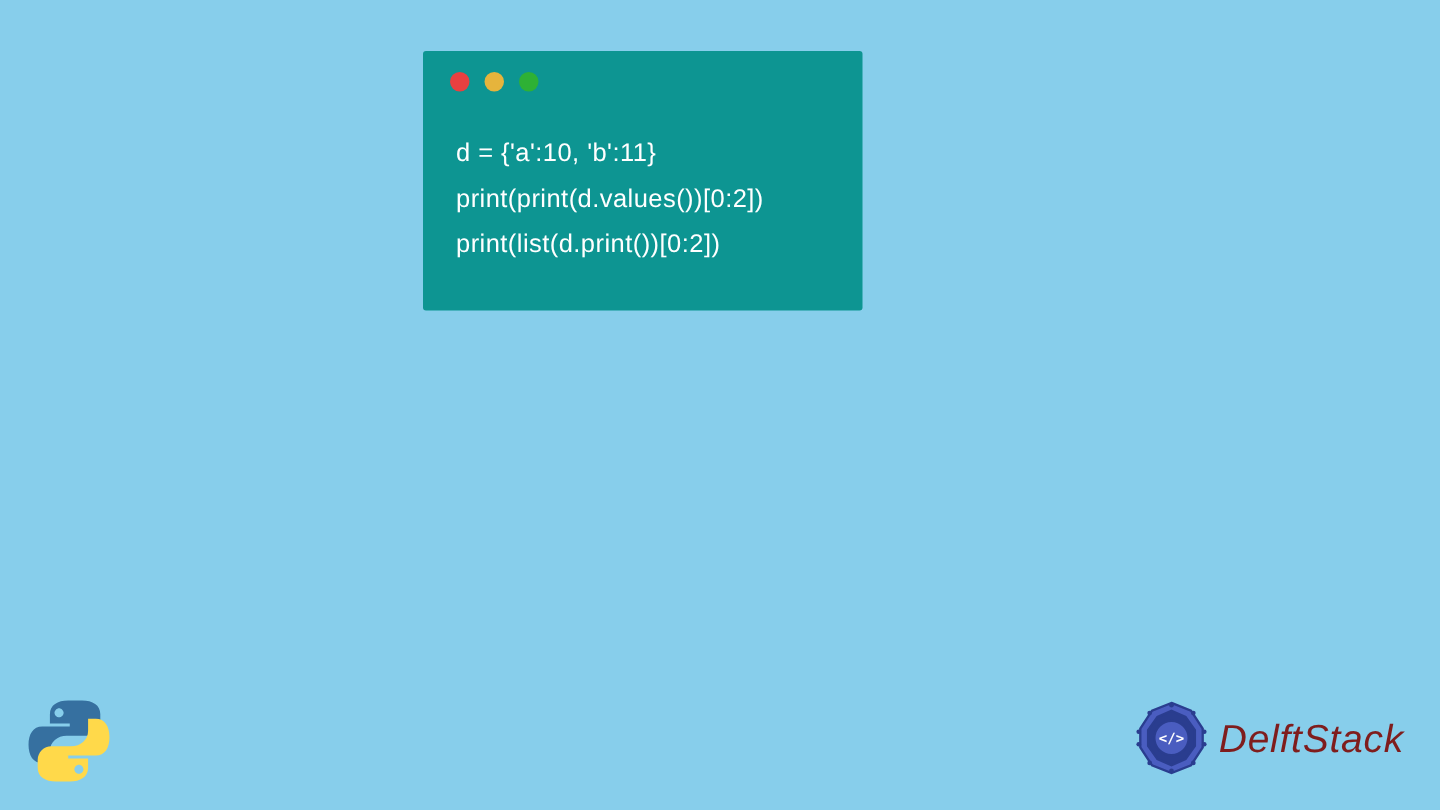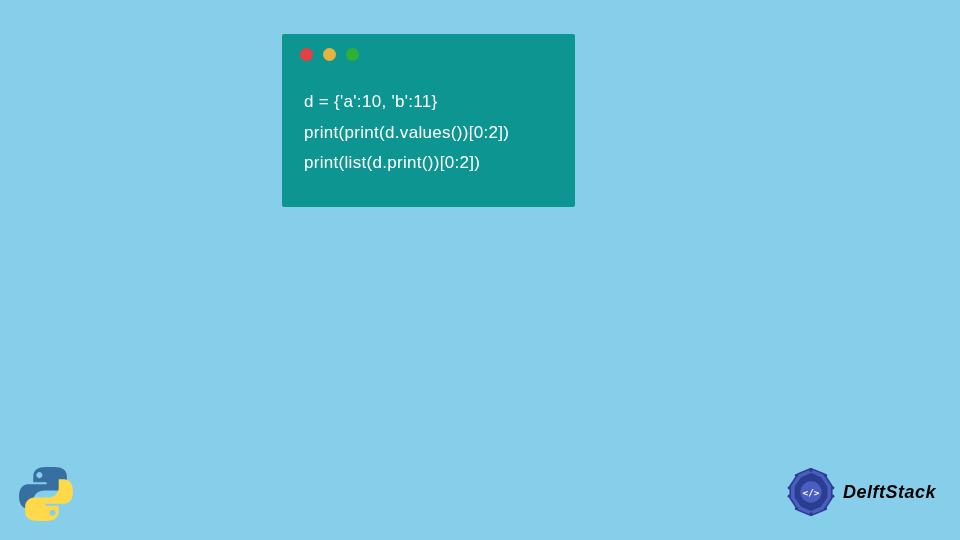"DelftStack" .ds-text { color: #000000 -> #7f1d1d; font-size: 18px -> 26px; font-weight: bold -> normal }
